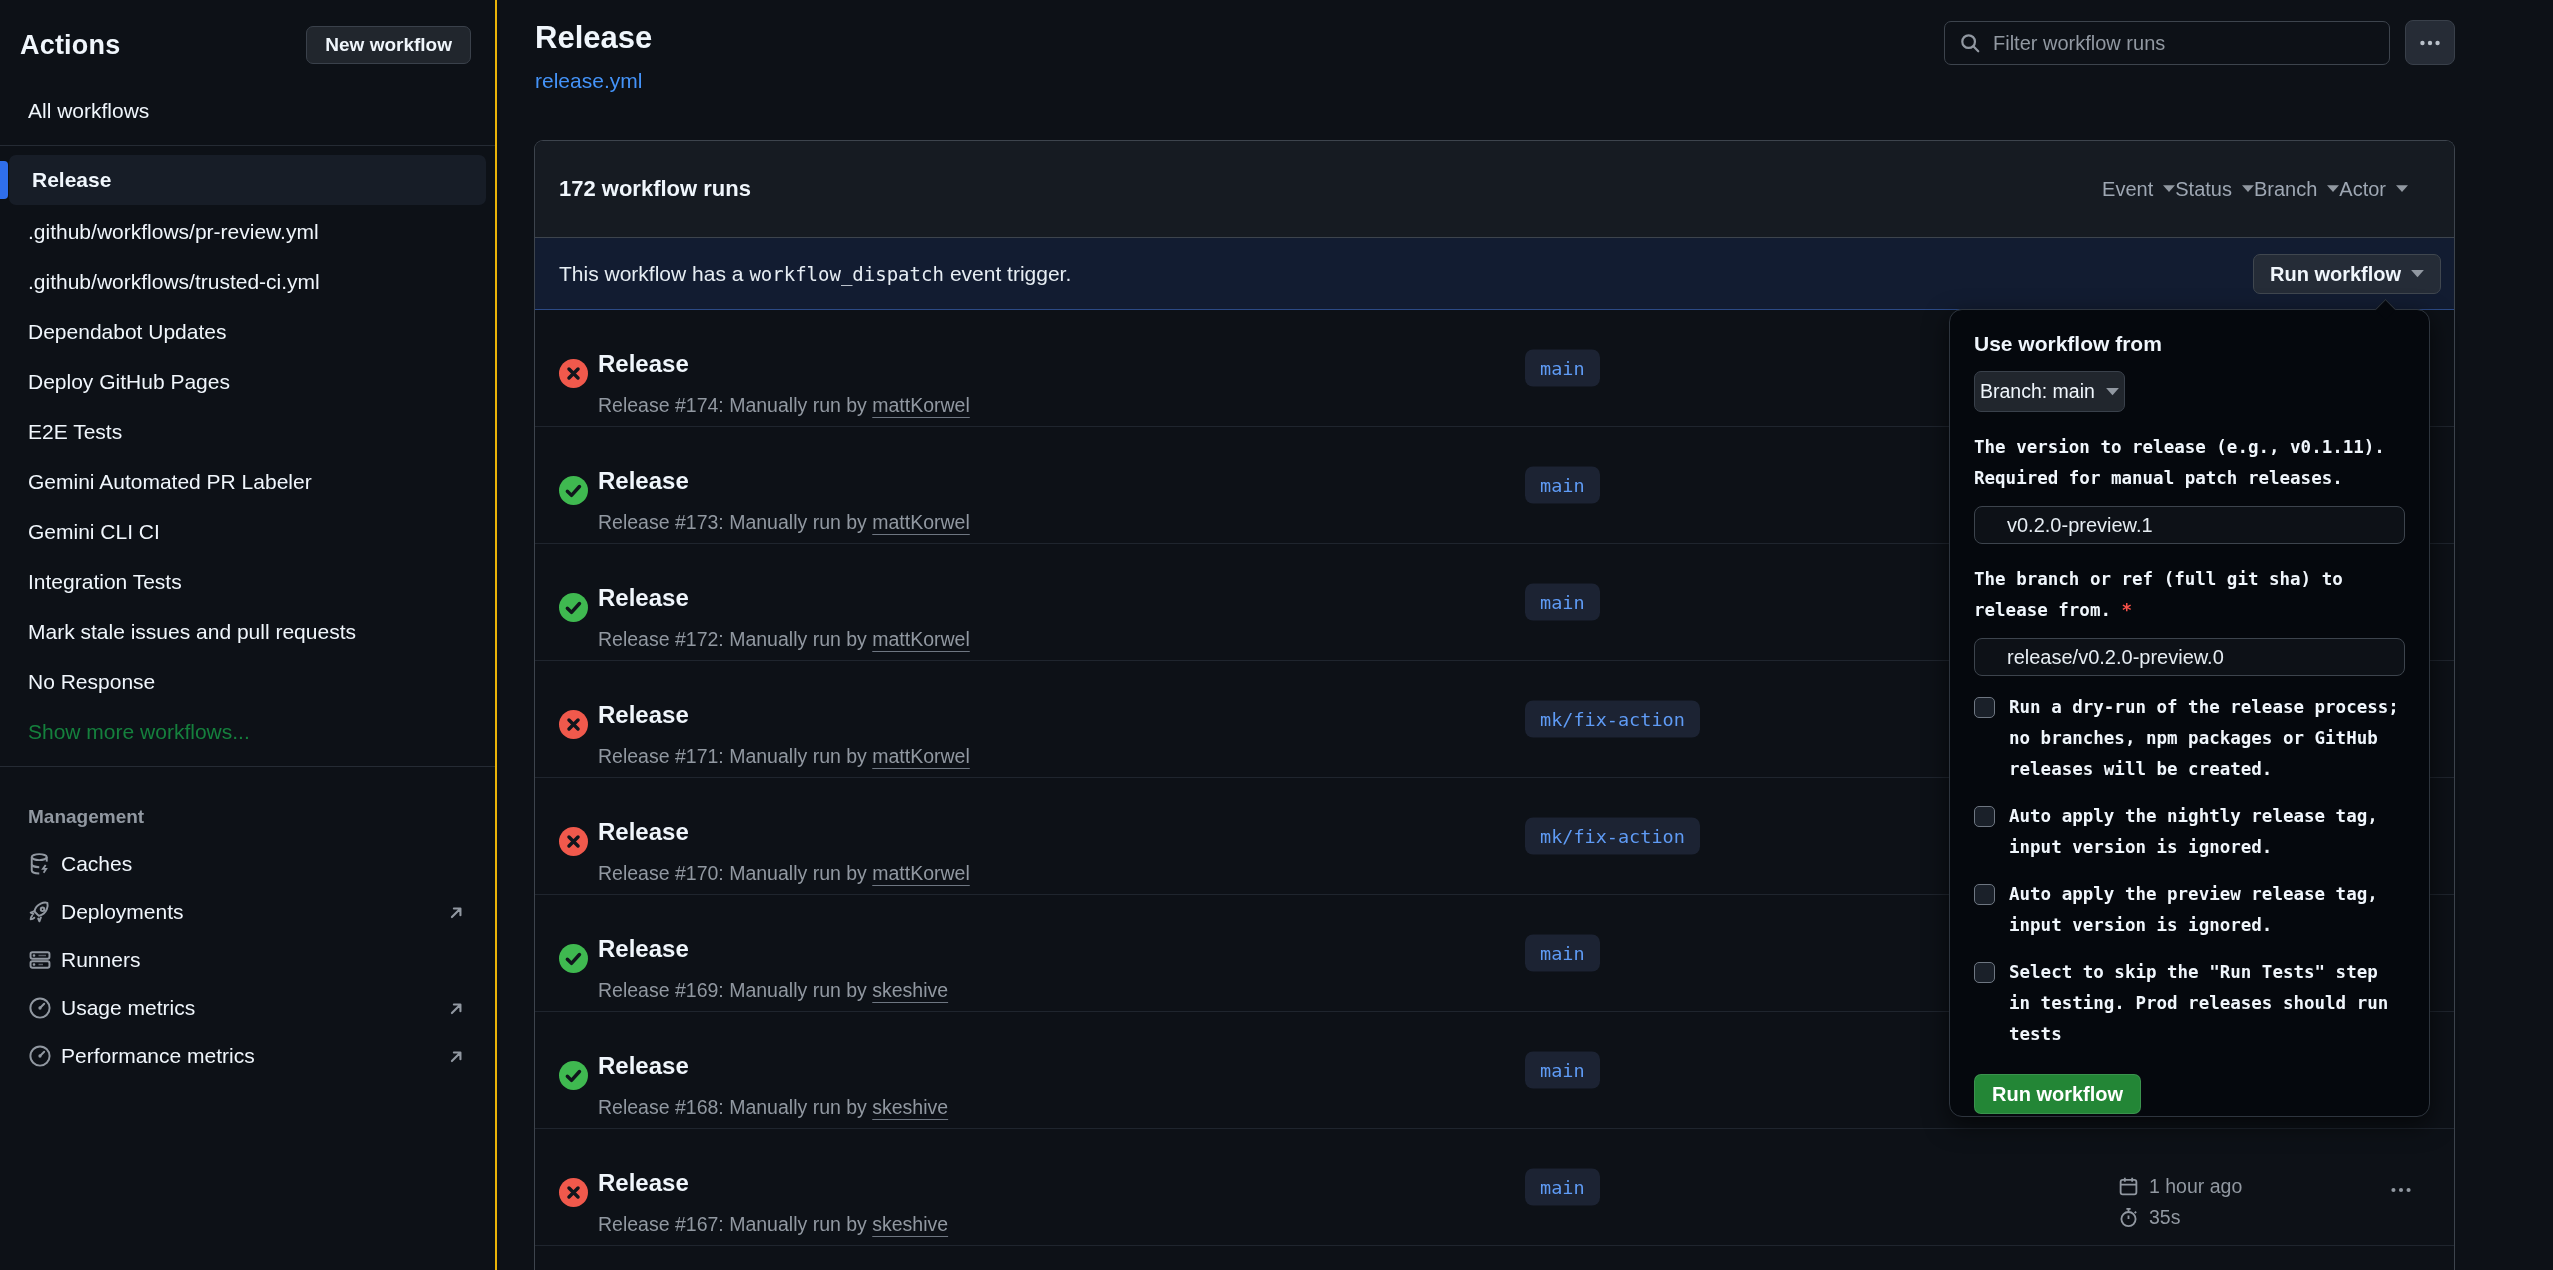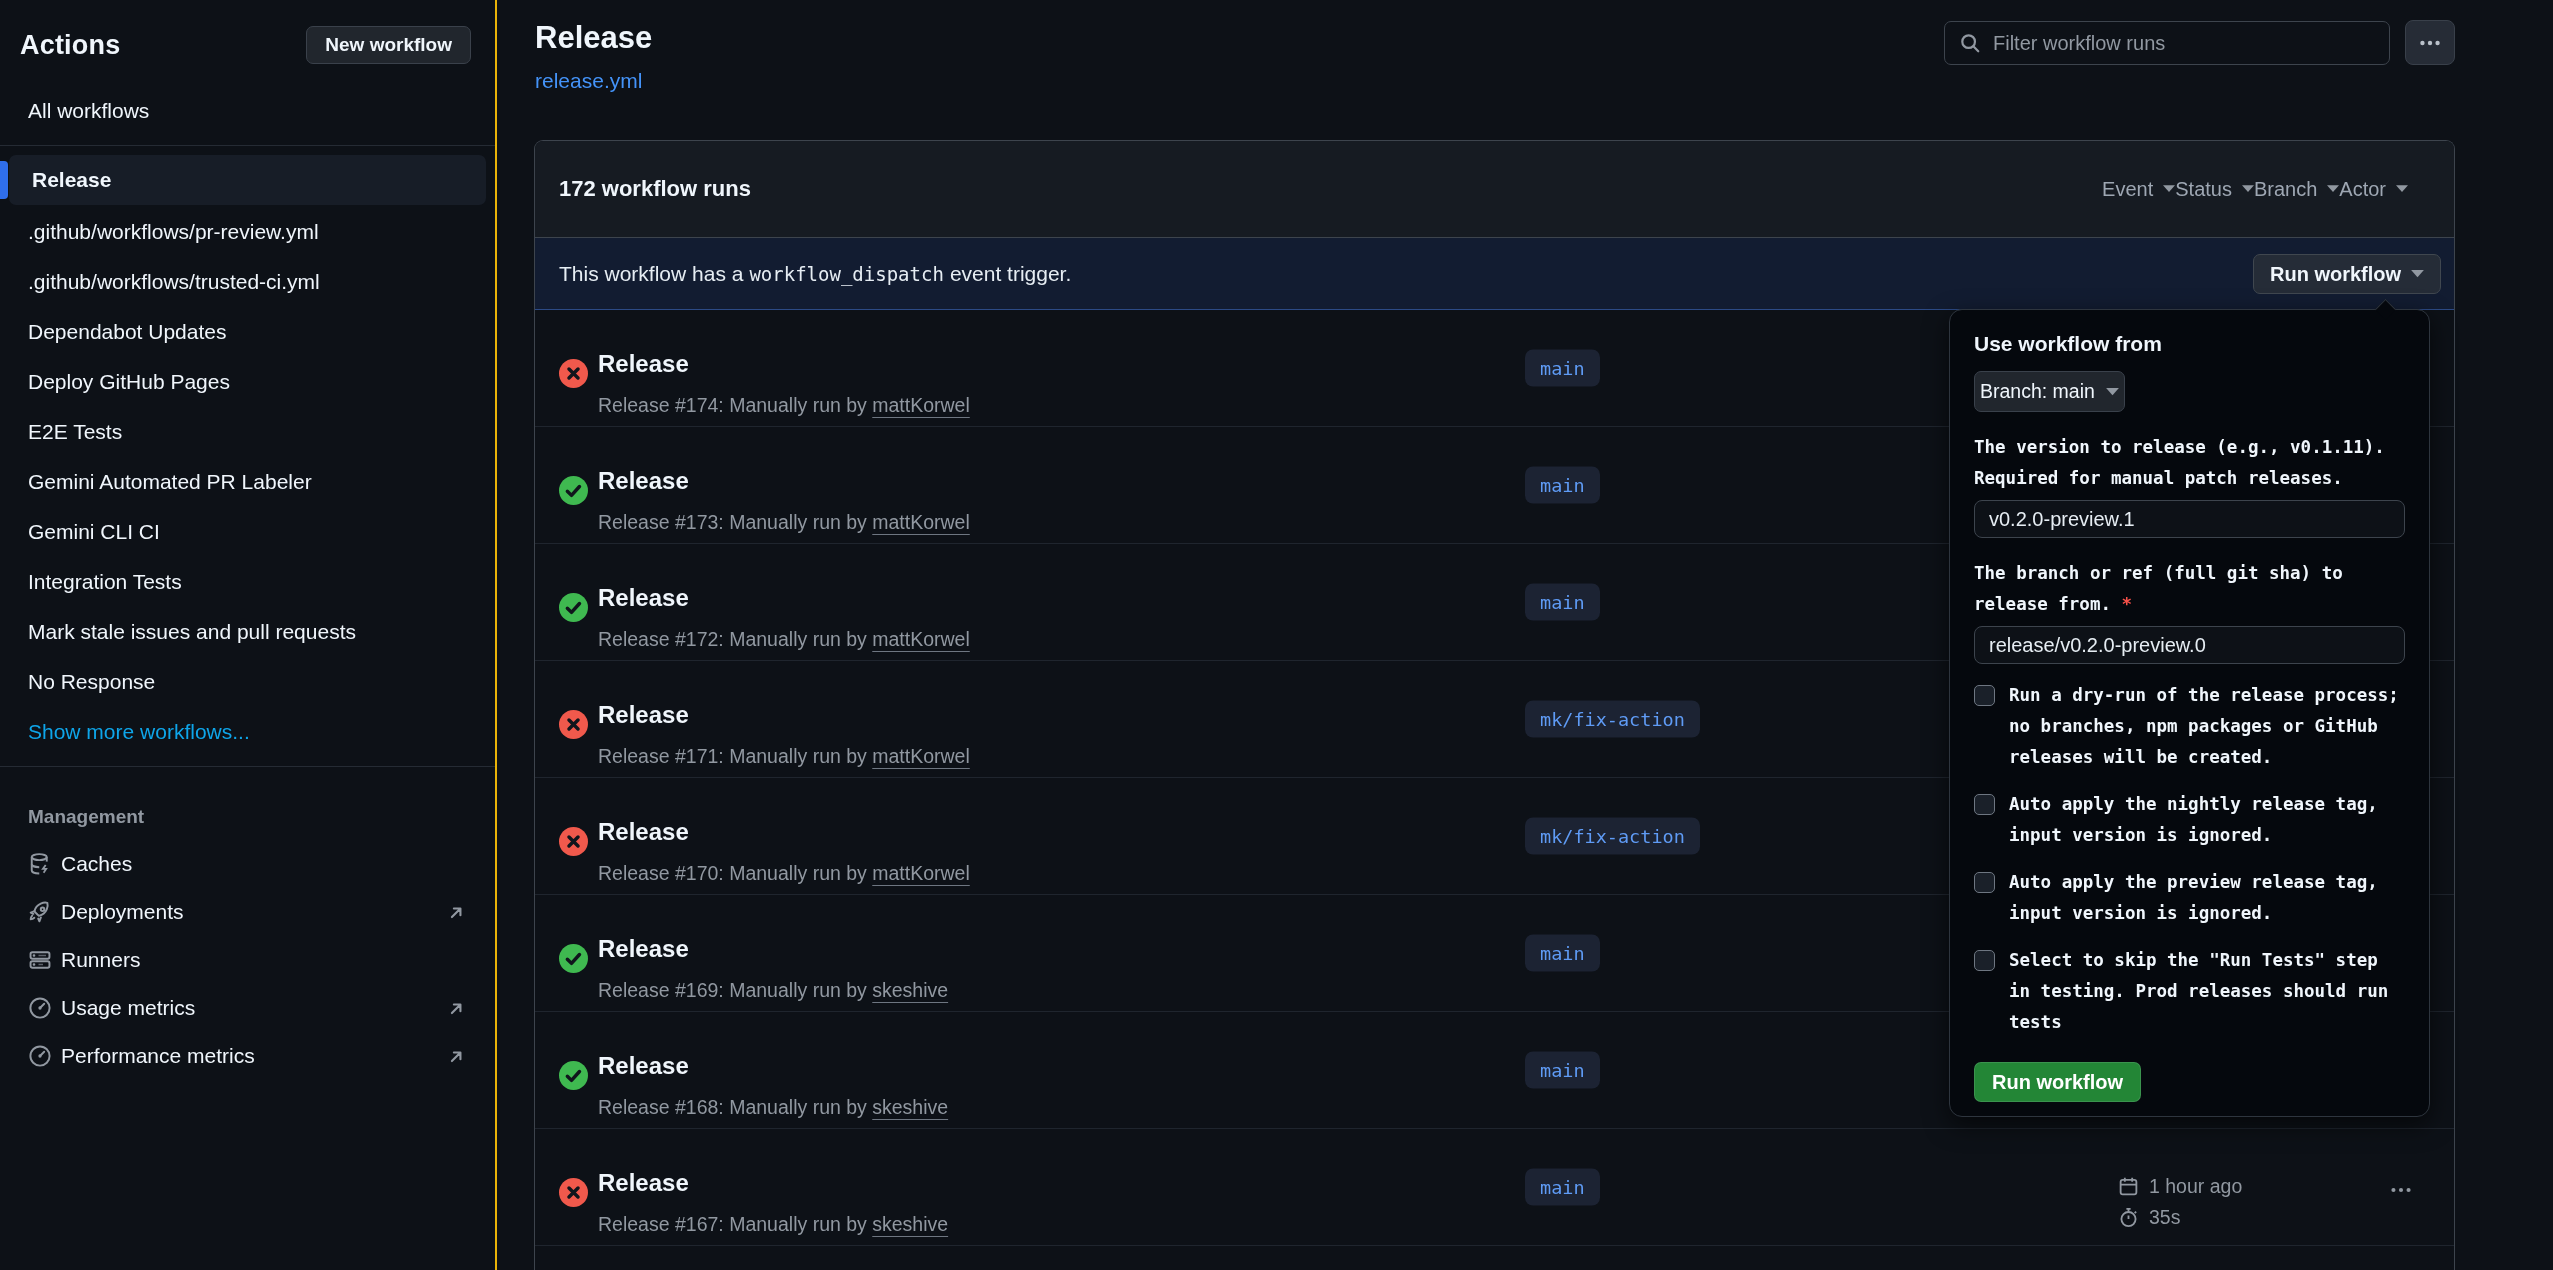"v0.2.0-preview.1" .panel-input { margin-top: 6px -> 12px; padding: 0 14px -> 0 32px }
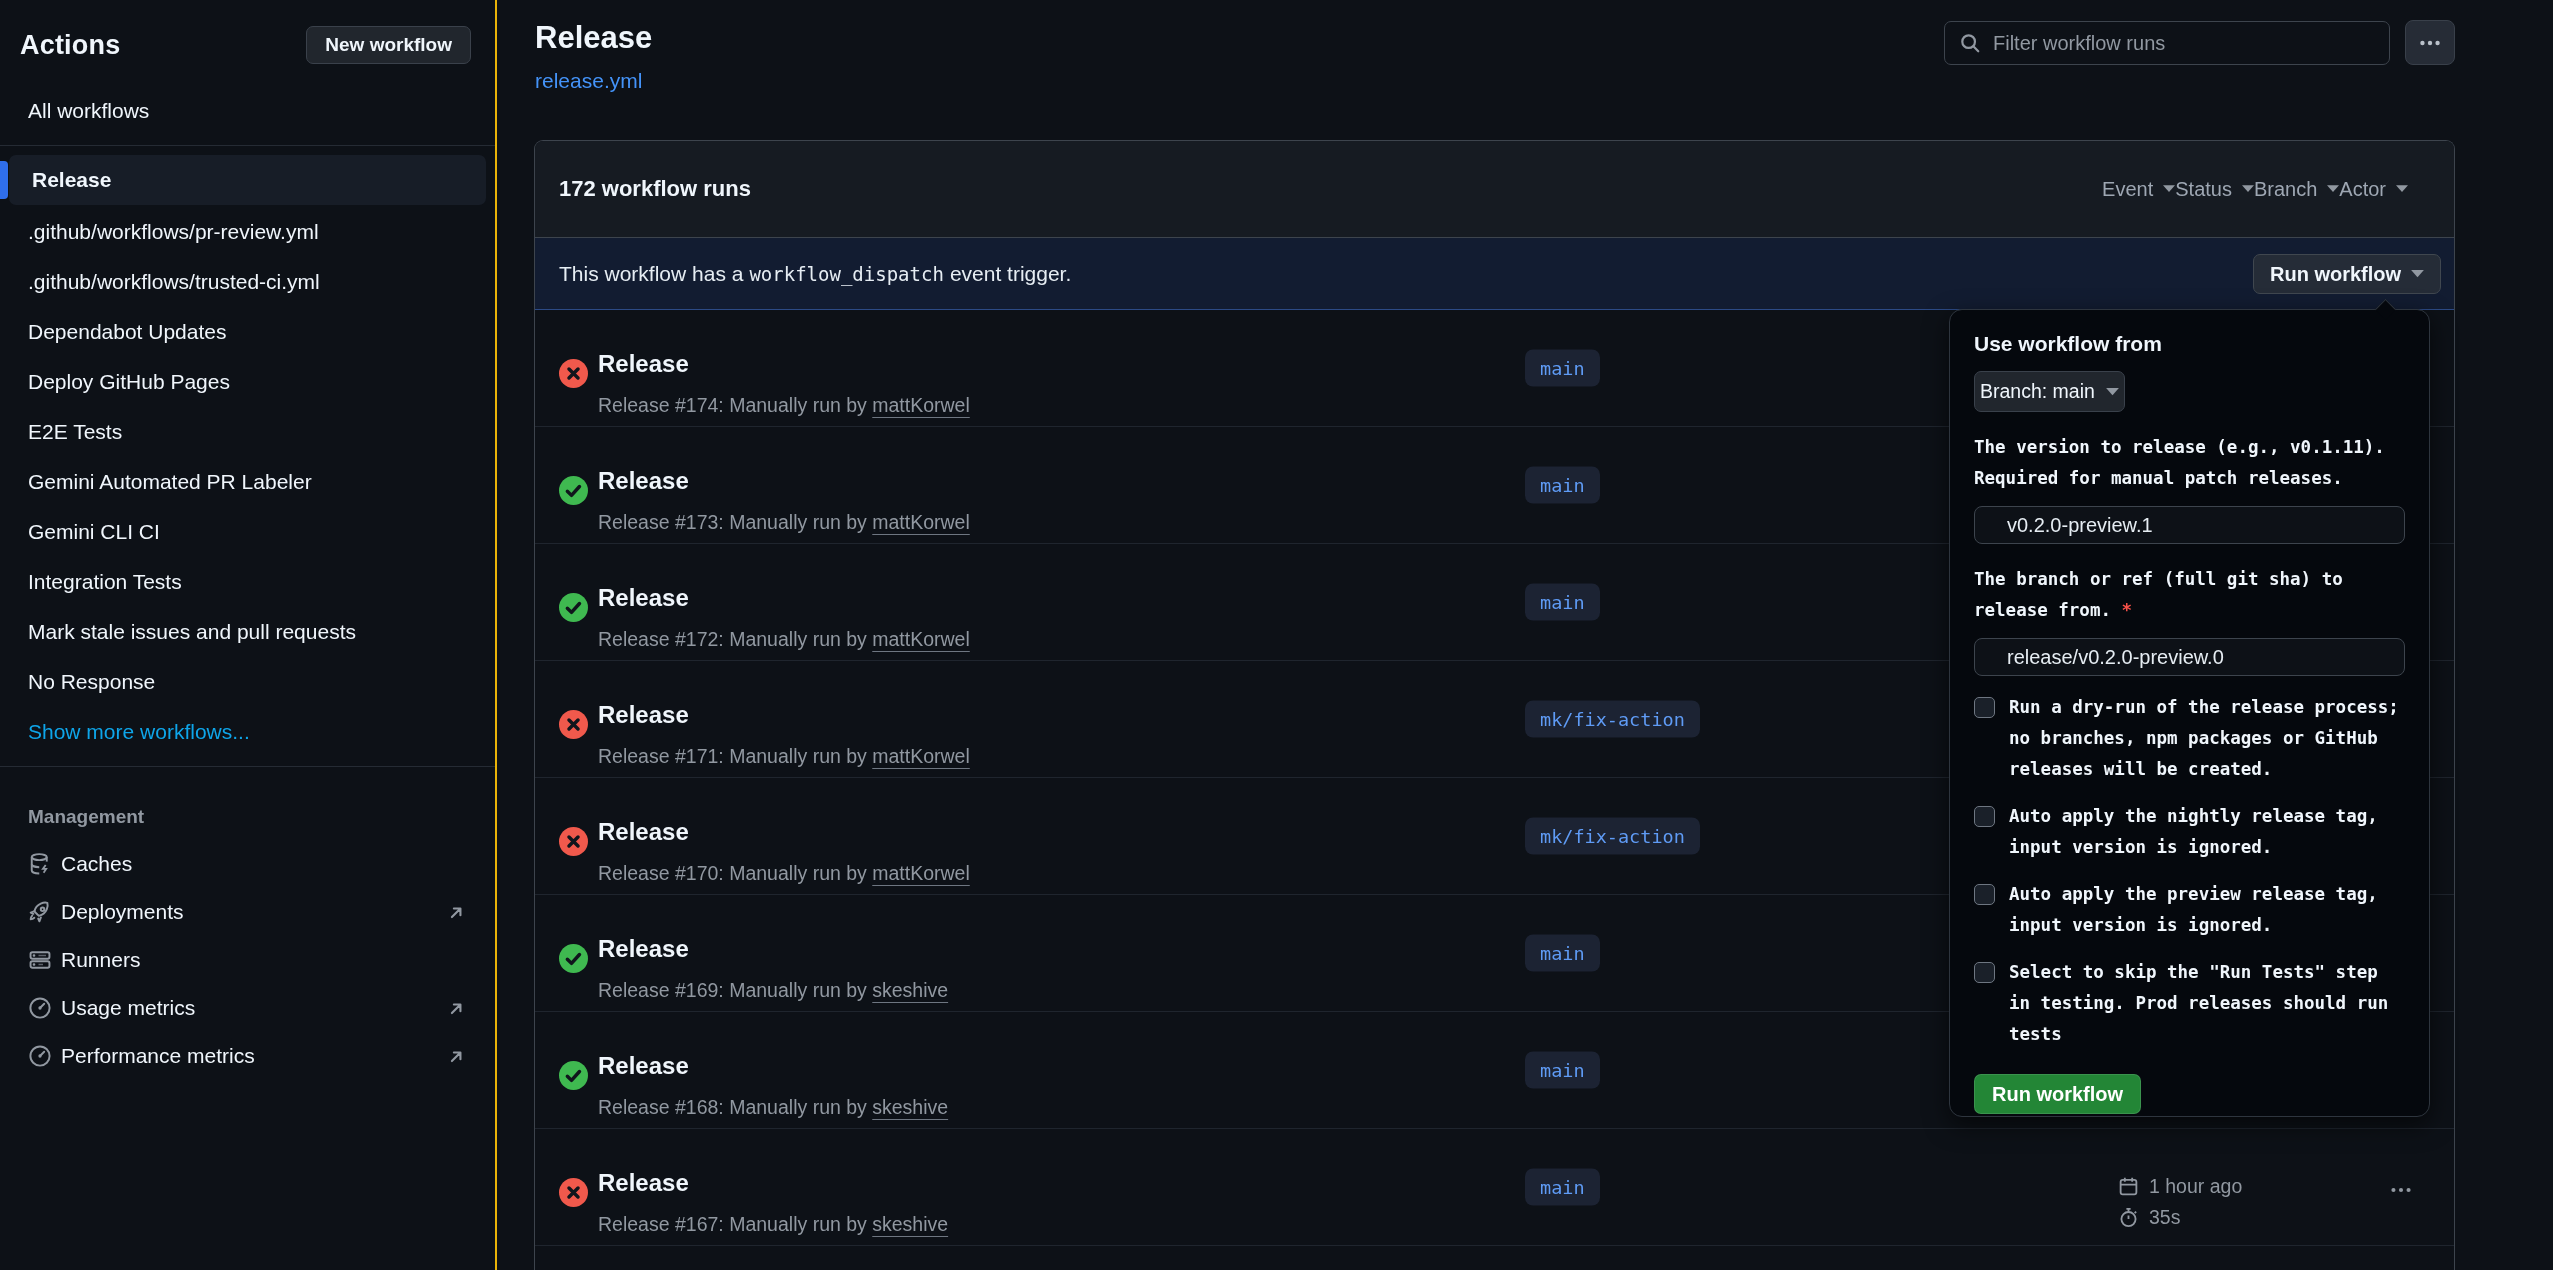"Show more workflows..." .side-link { color: #0ea5e9 -> #15803d }
